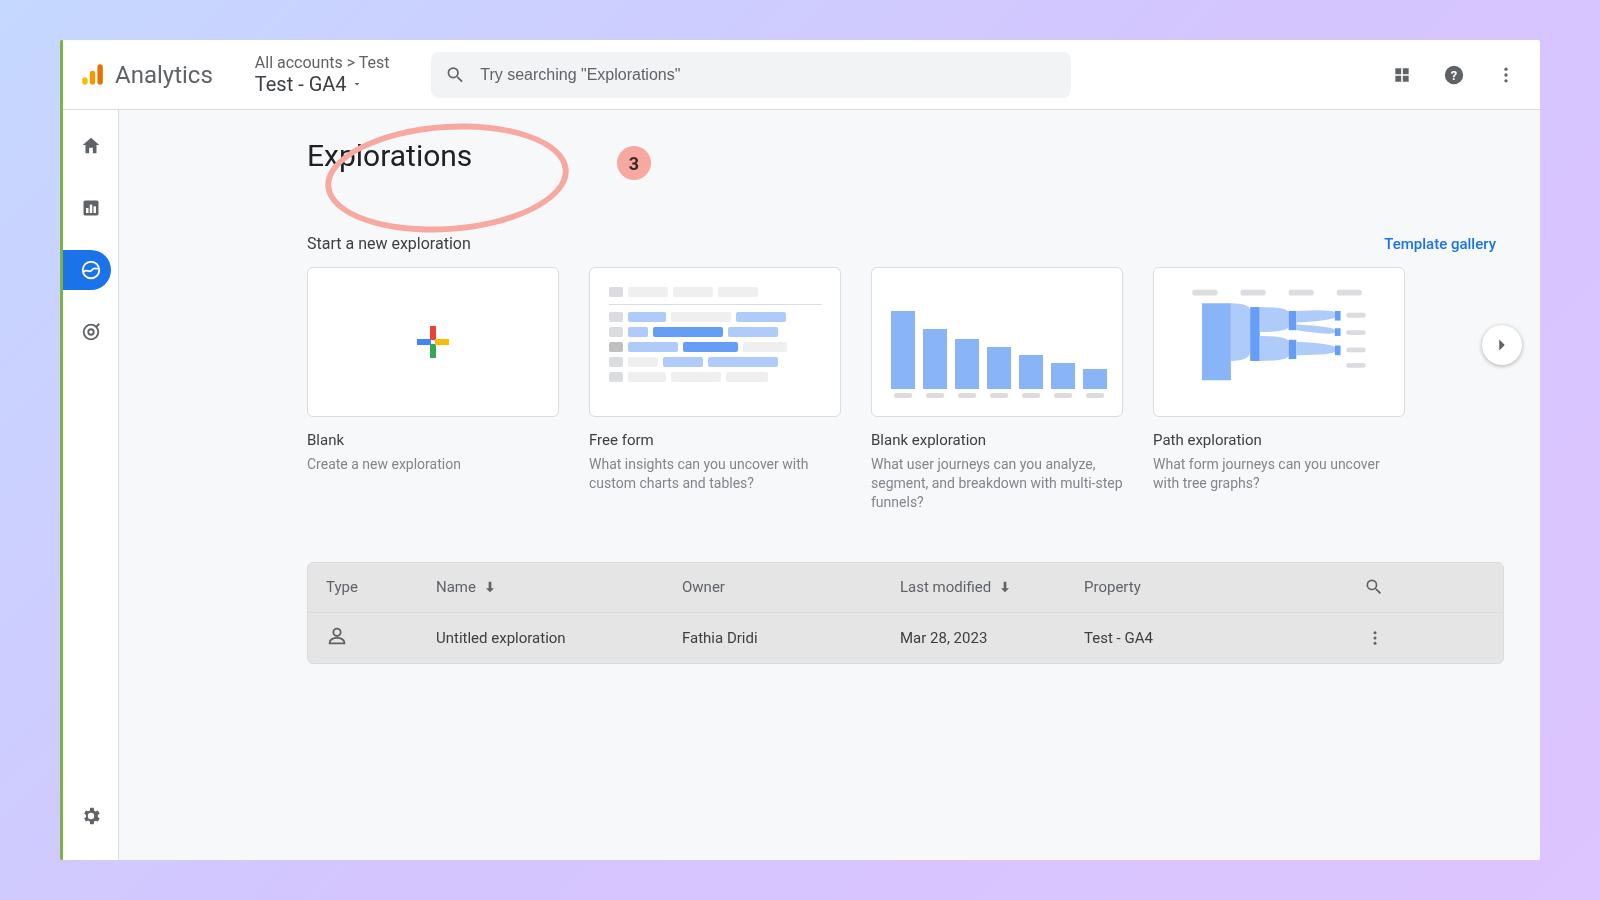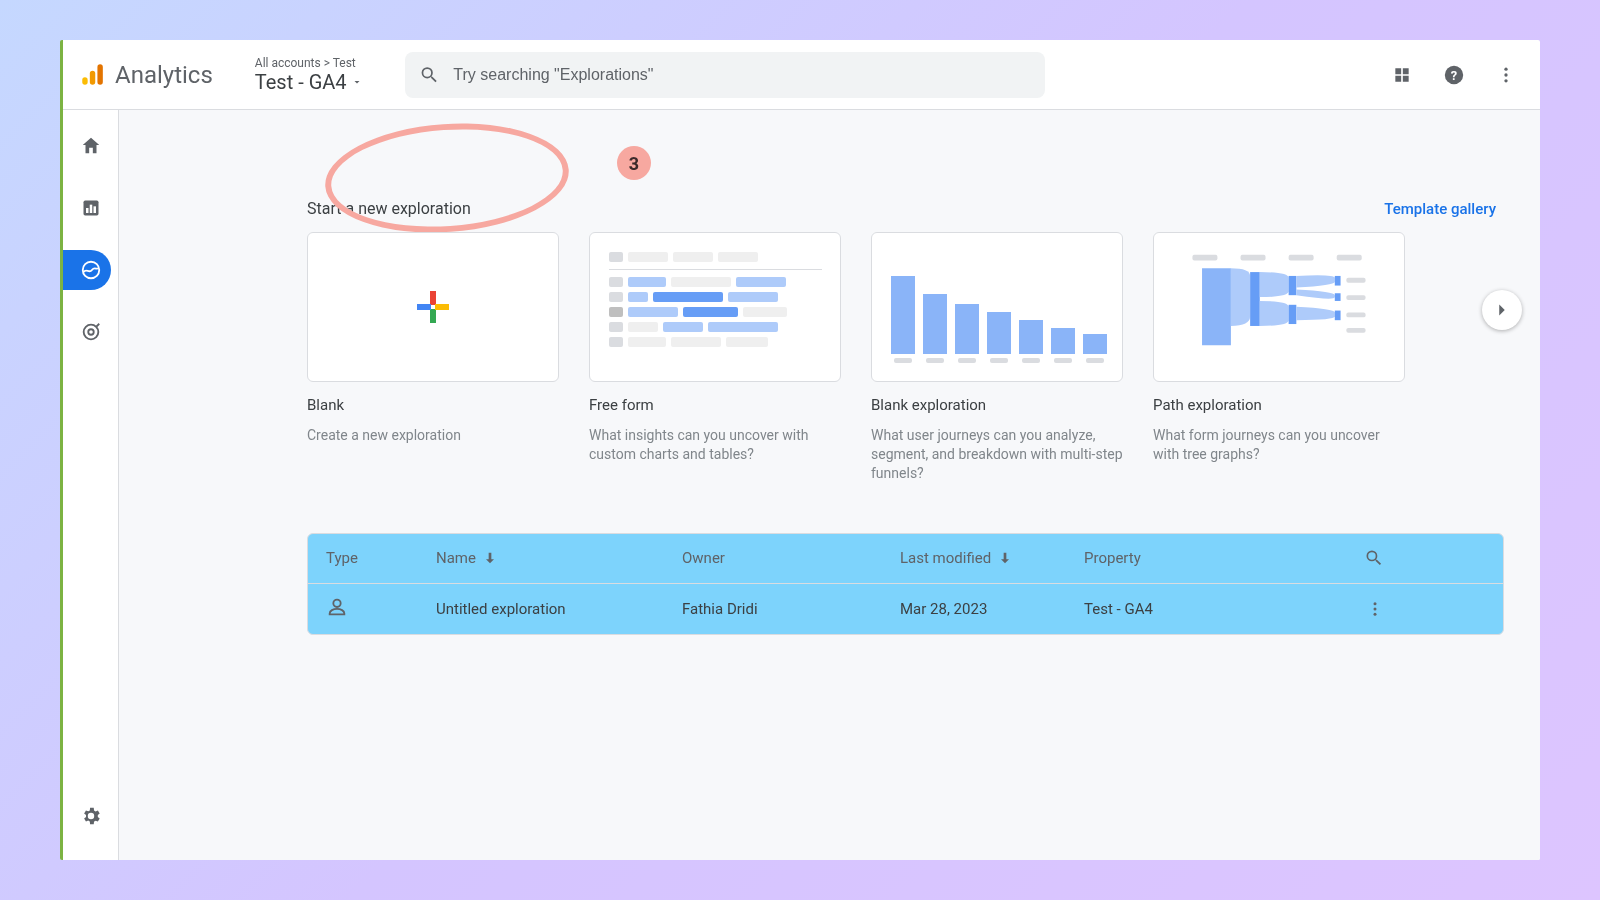"All accounts > Test" .breadcrumb { font-size: 12px -> 16px }
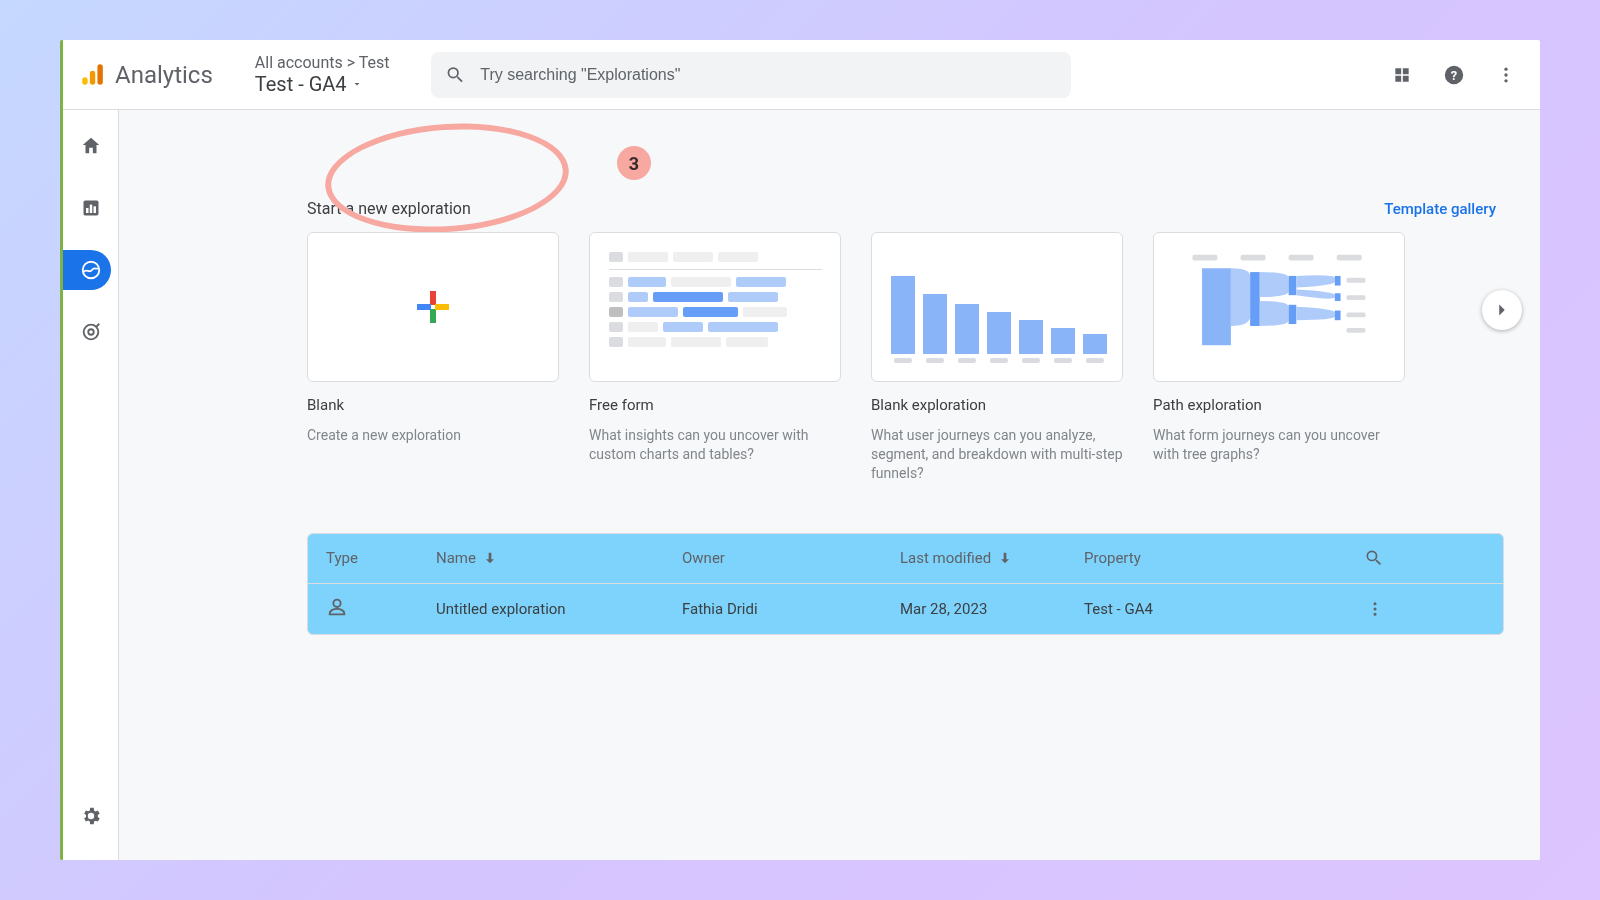"Explorations" div.page-title { html: none -> <div>Explorations</div> }
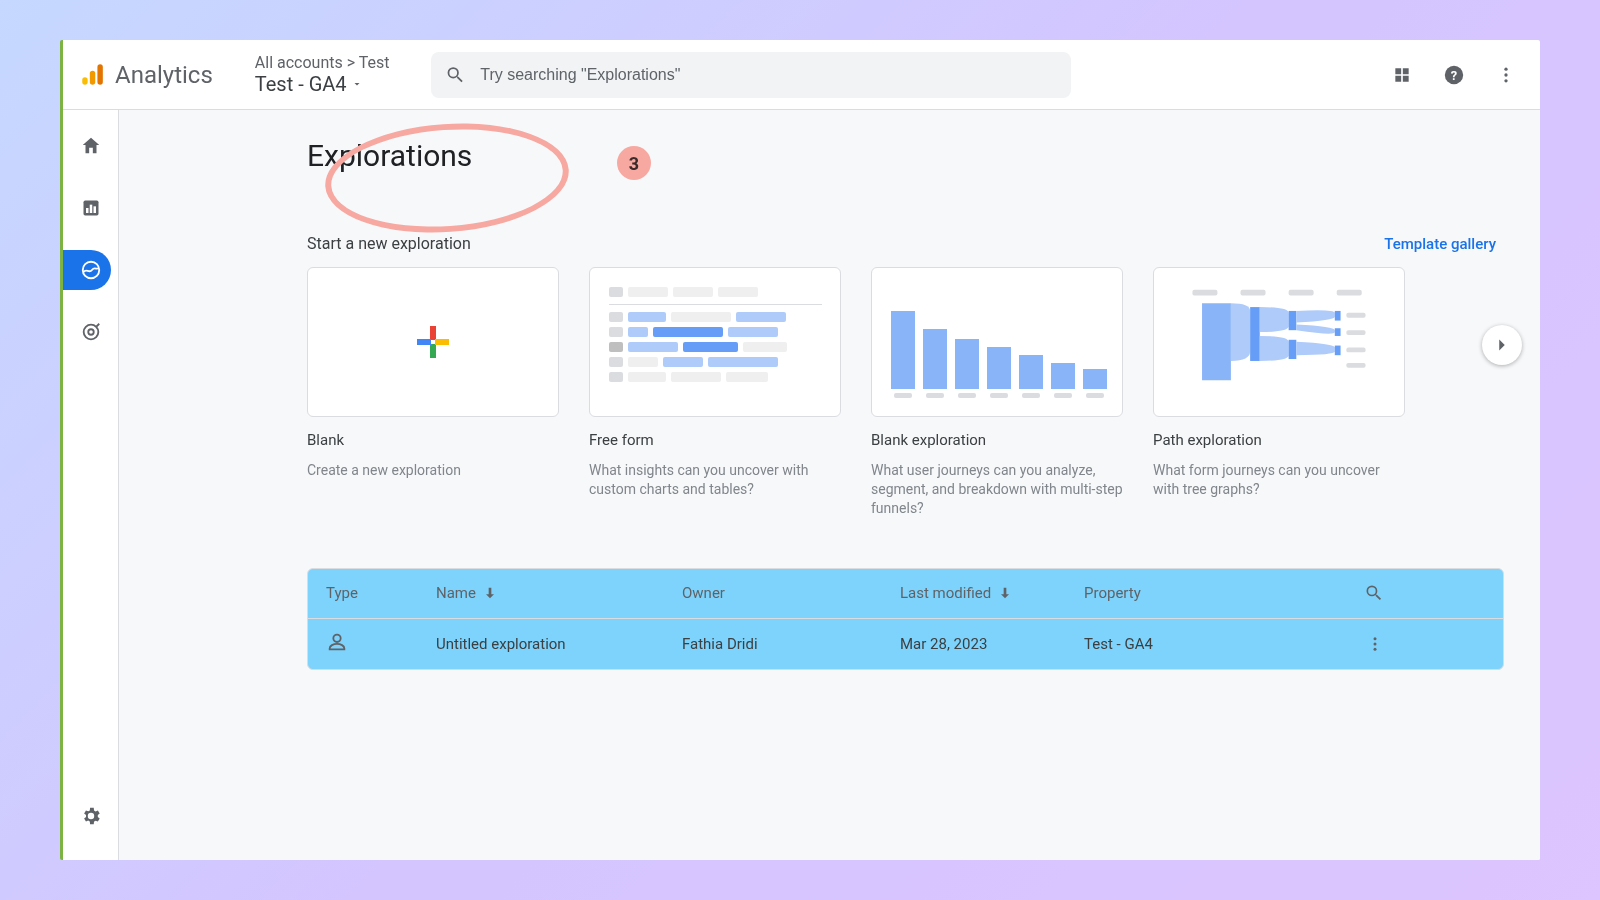"Create a new exploration" .card-desc { margin-top: 12px -> 6px }
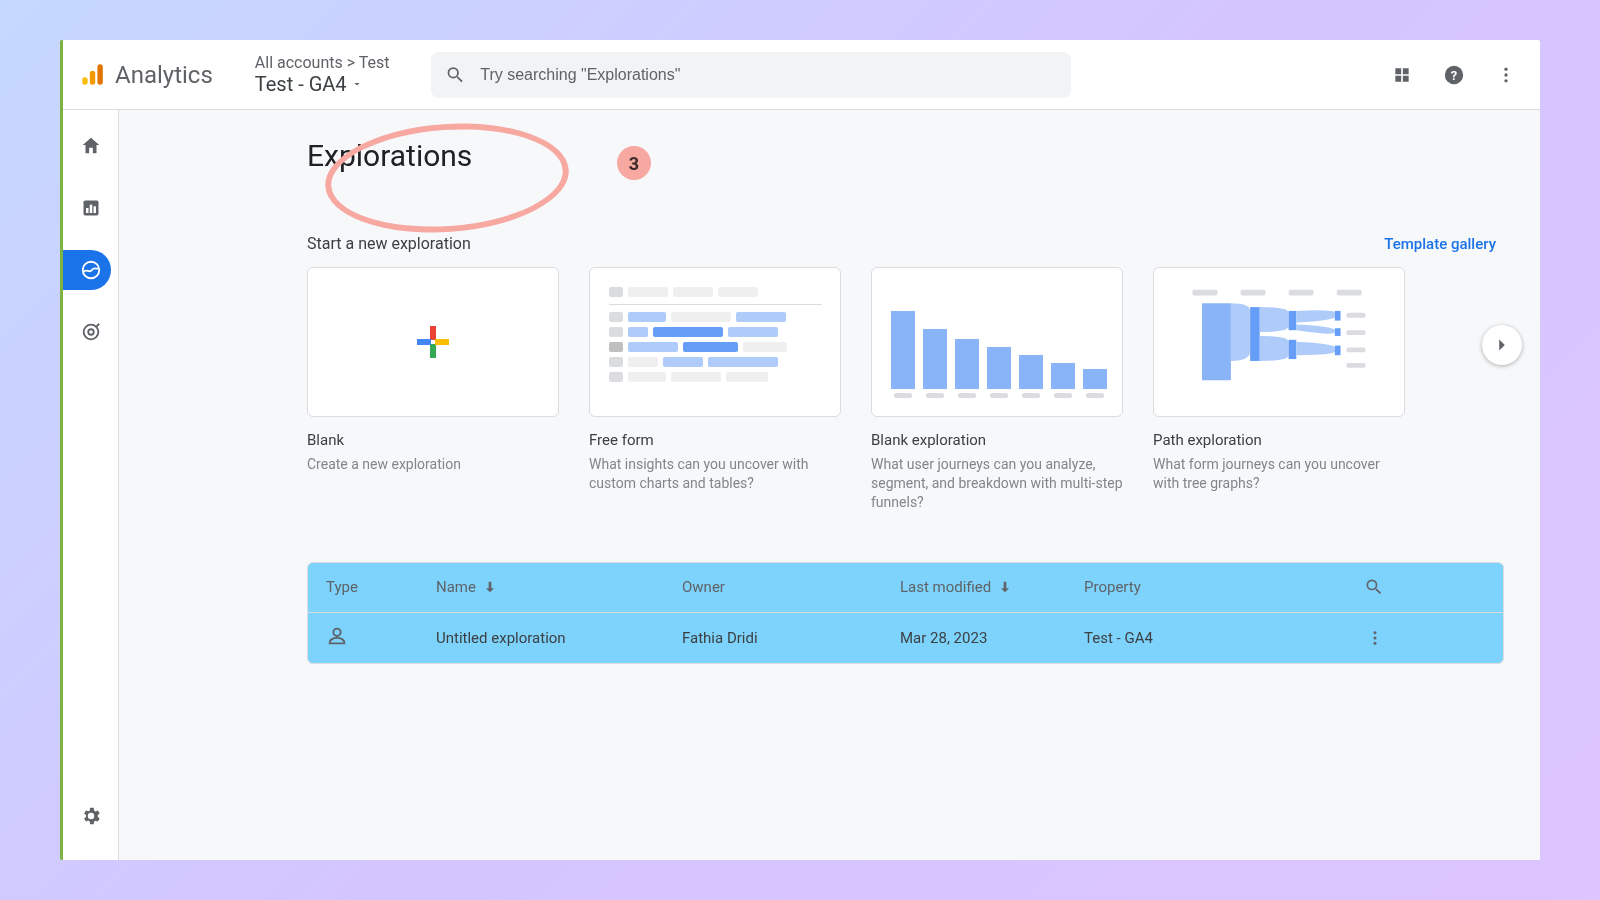"Type" .table-wrap { background: #7dd3fc -> #e5e5e5 }
